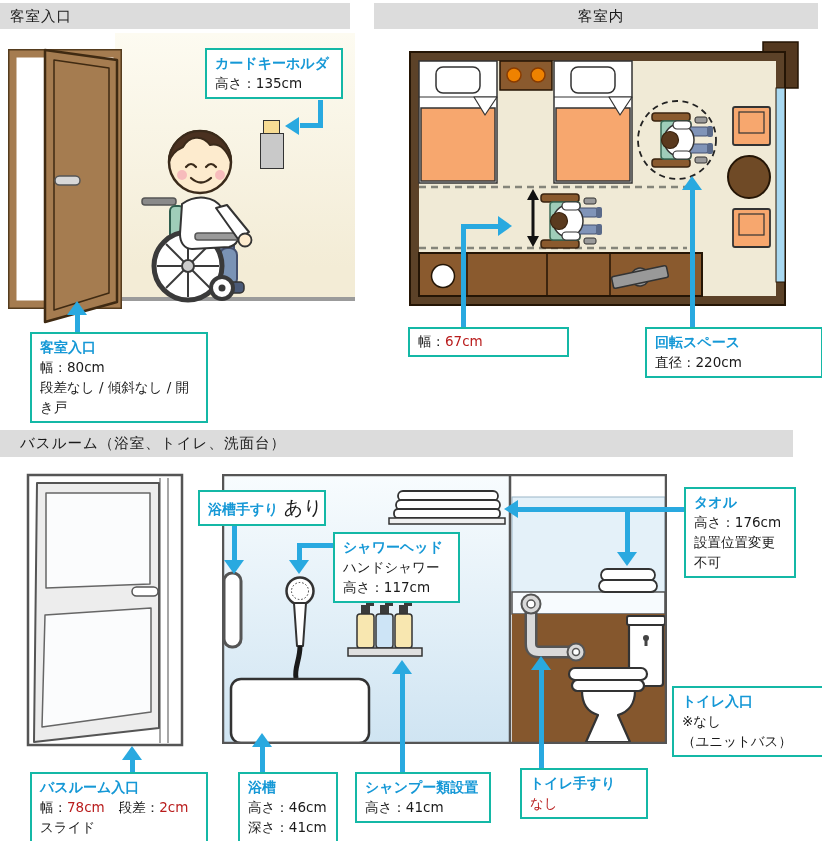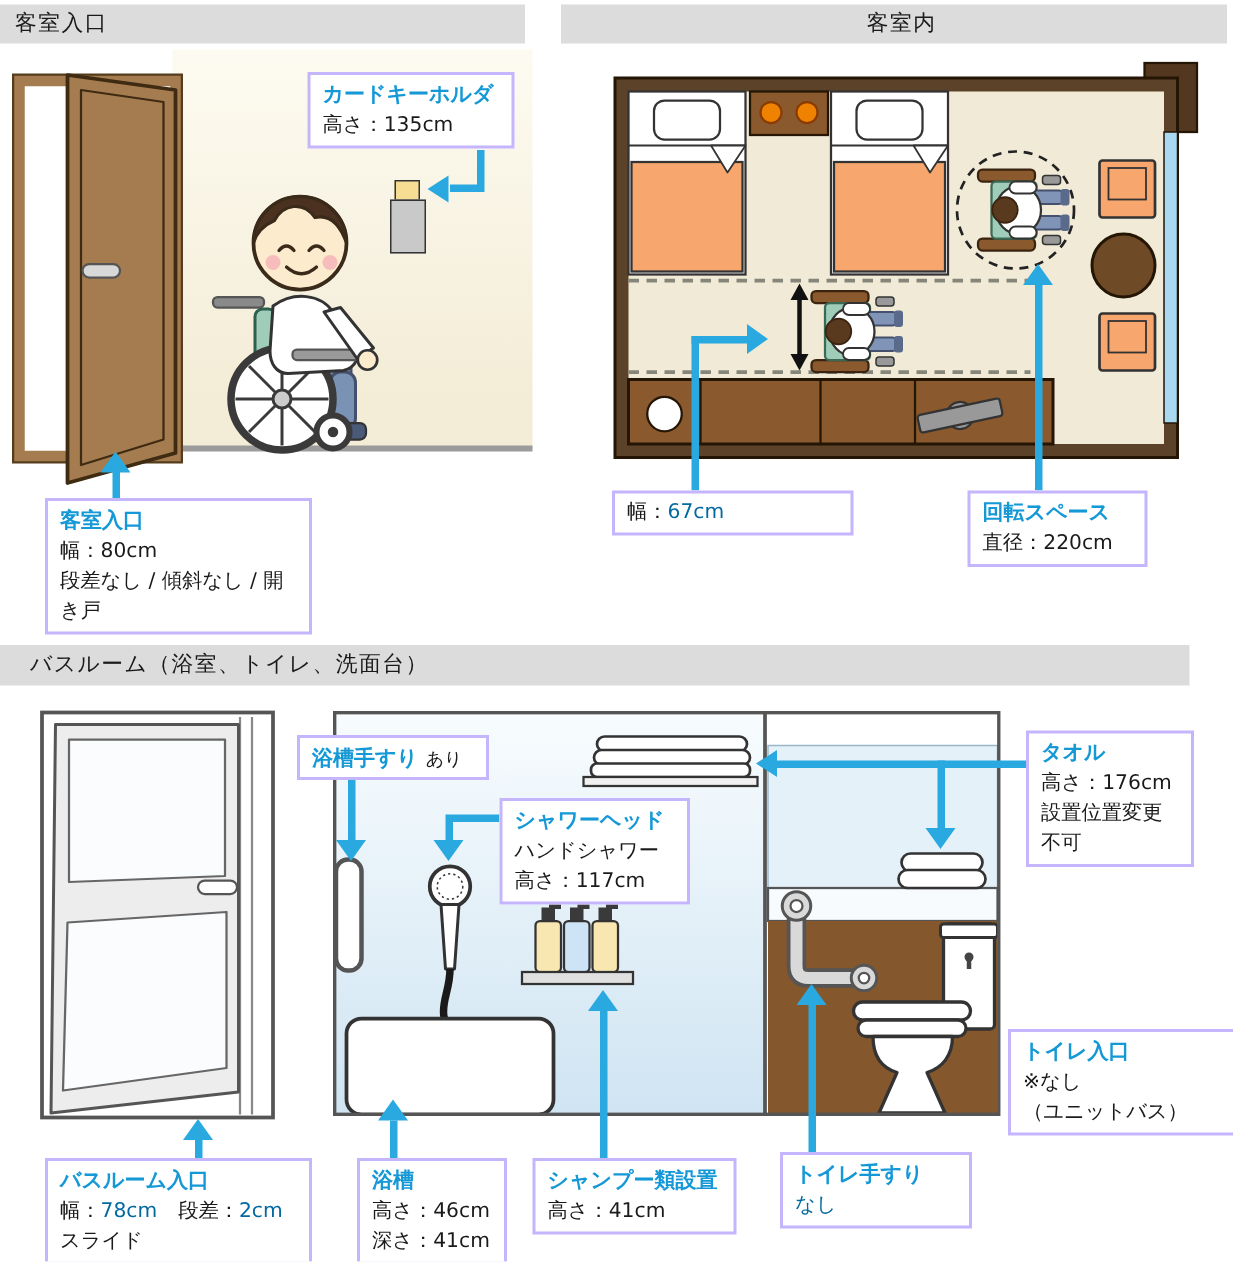"カードキーホルダ" .box { border: 2px solid #c4b5fd -> 2px solid #14b8a6 }
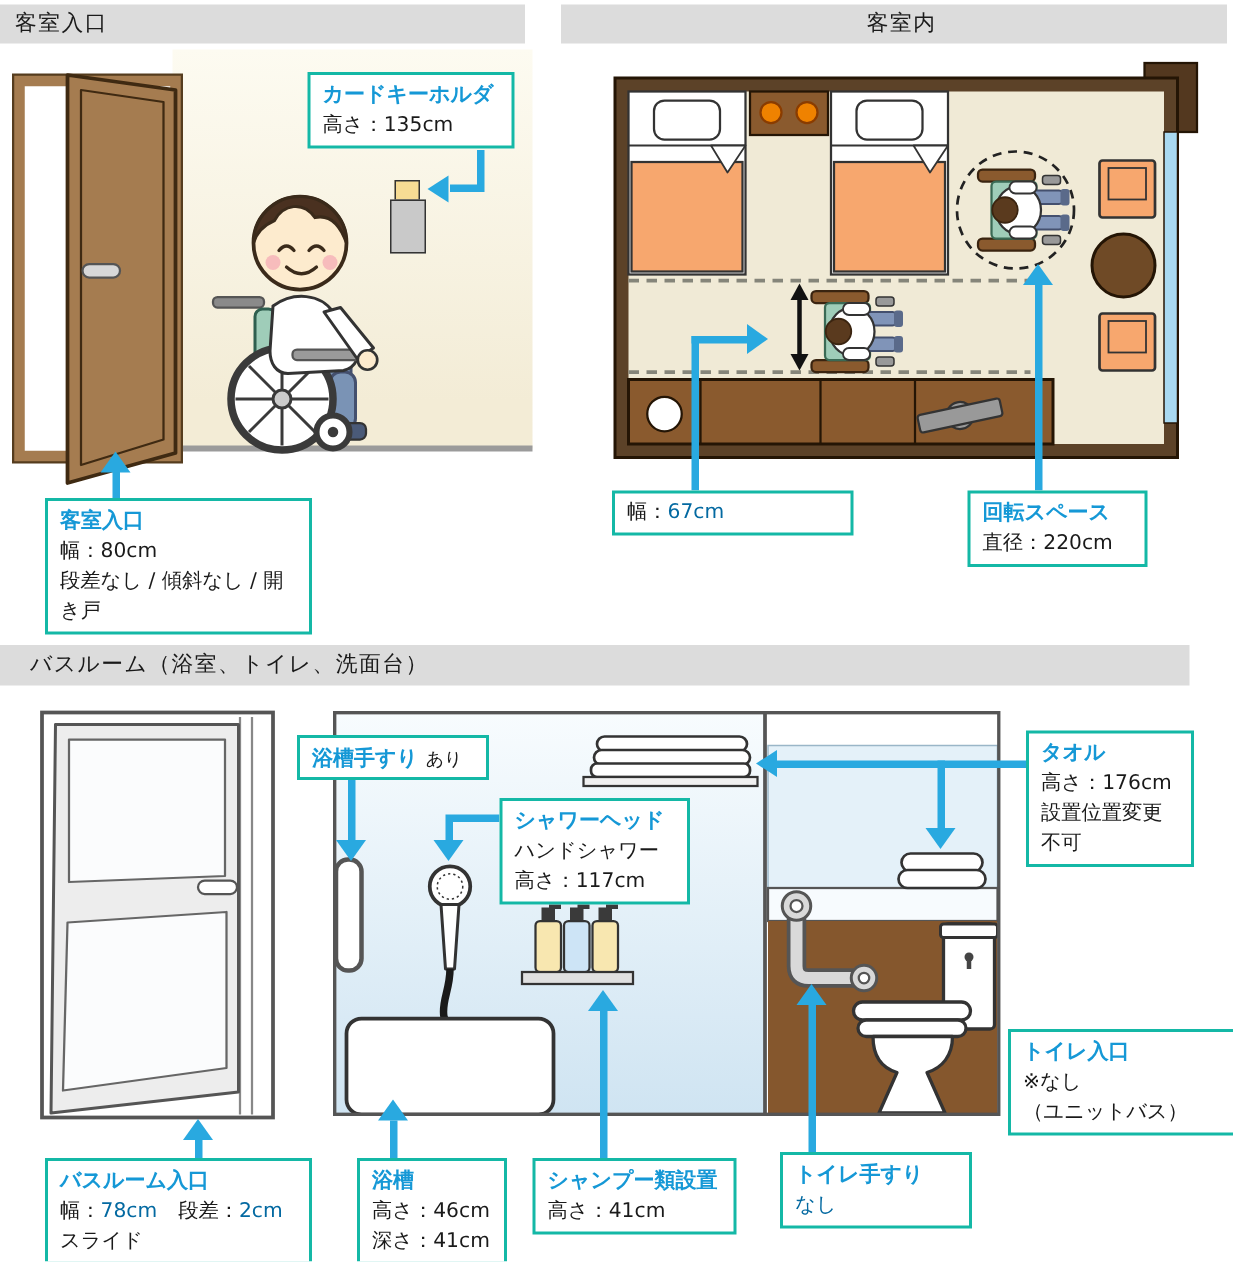"67cm" .red { color: #0369a1 -> #b91c1c }
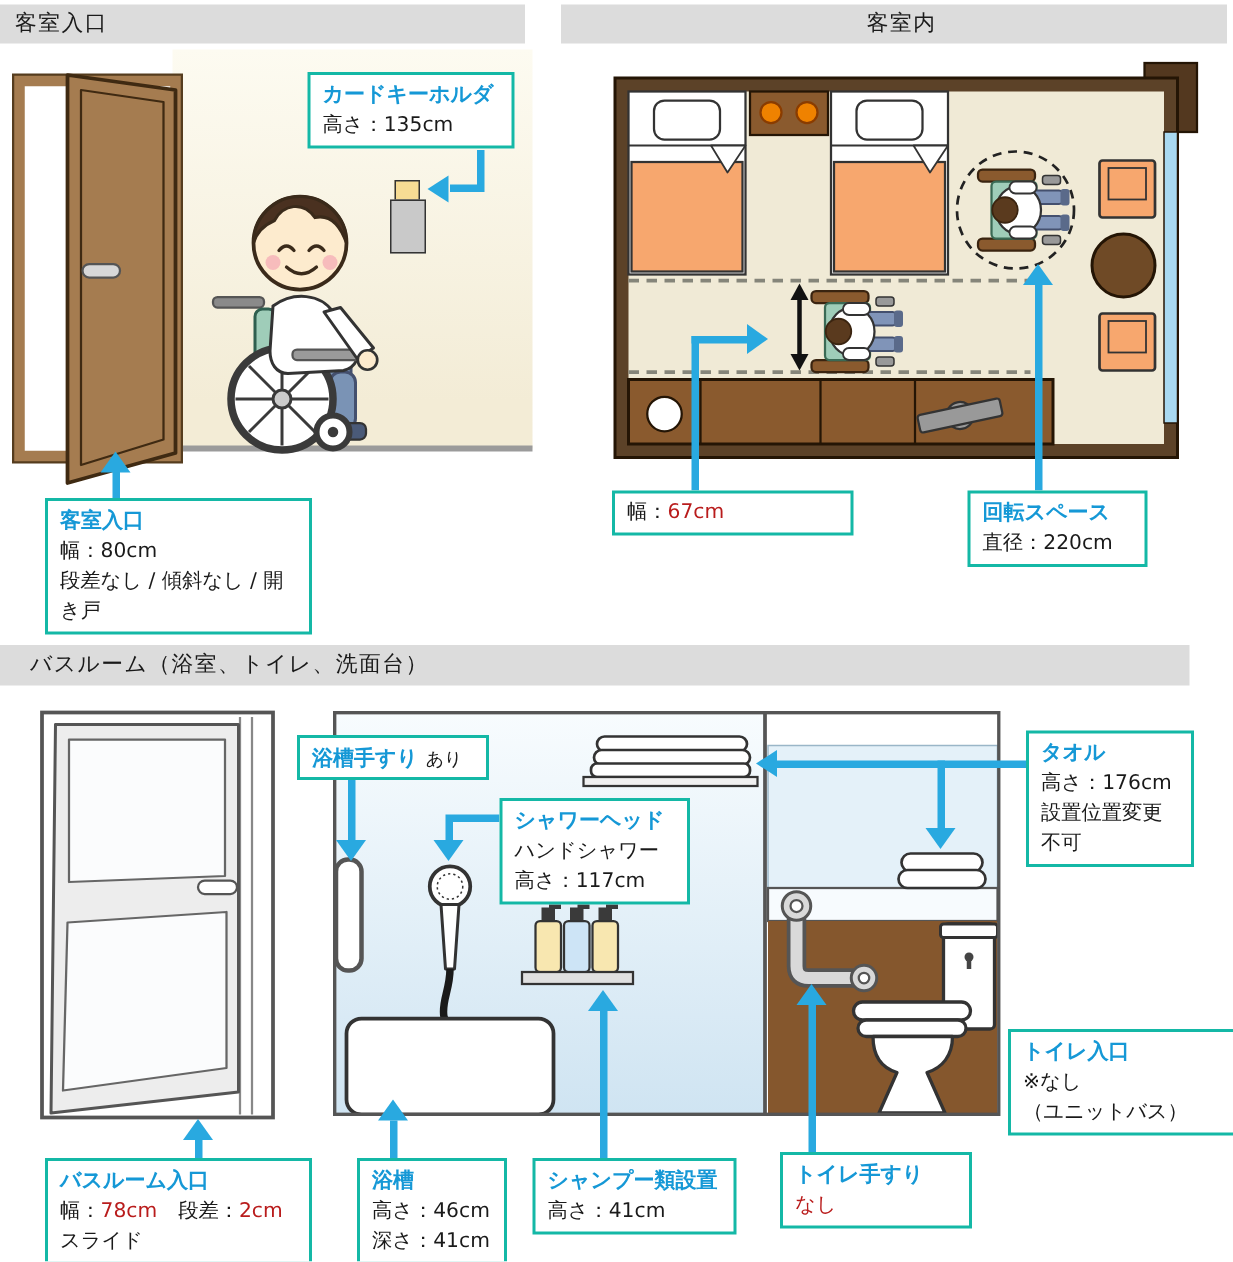"回転スペース" div.box { width: 120px -> 178px }
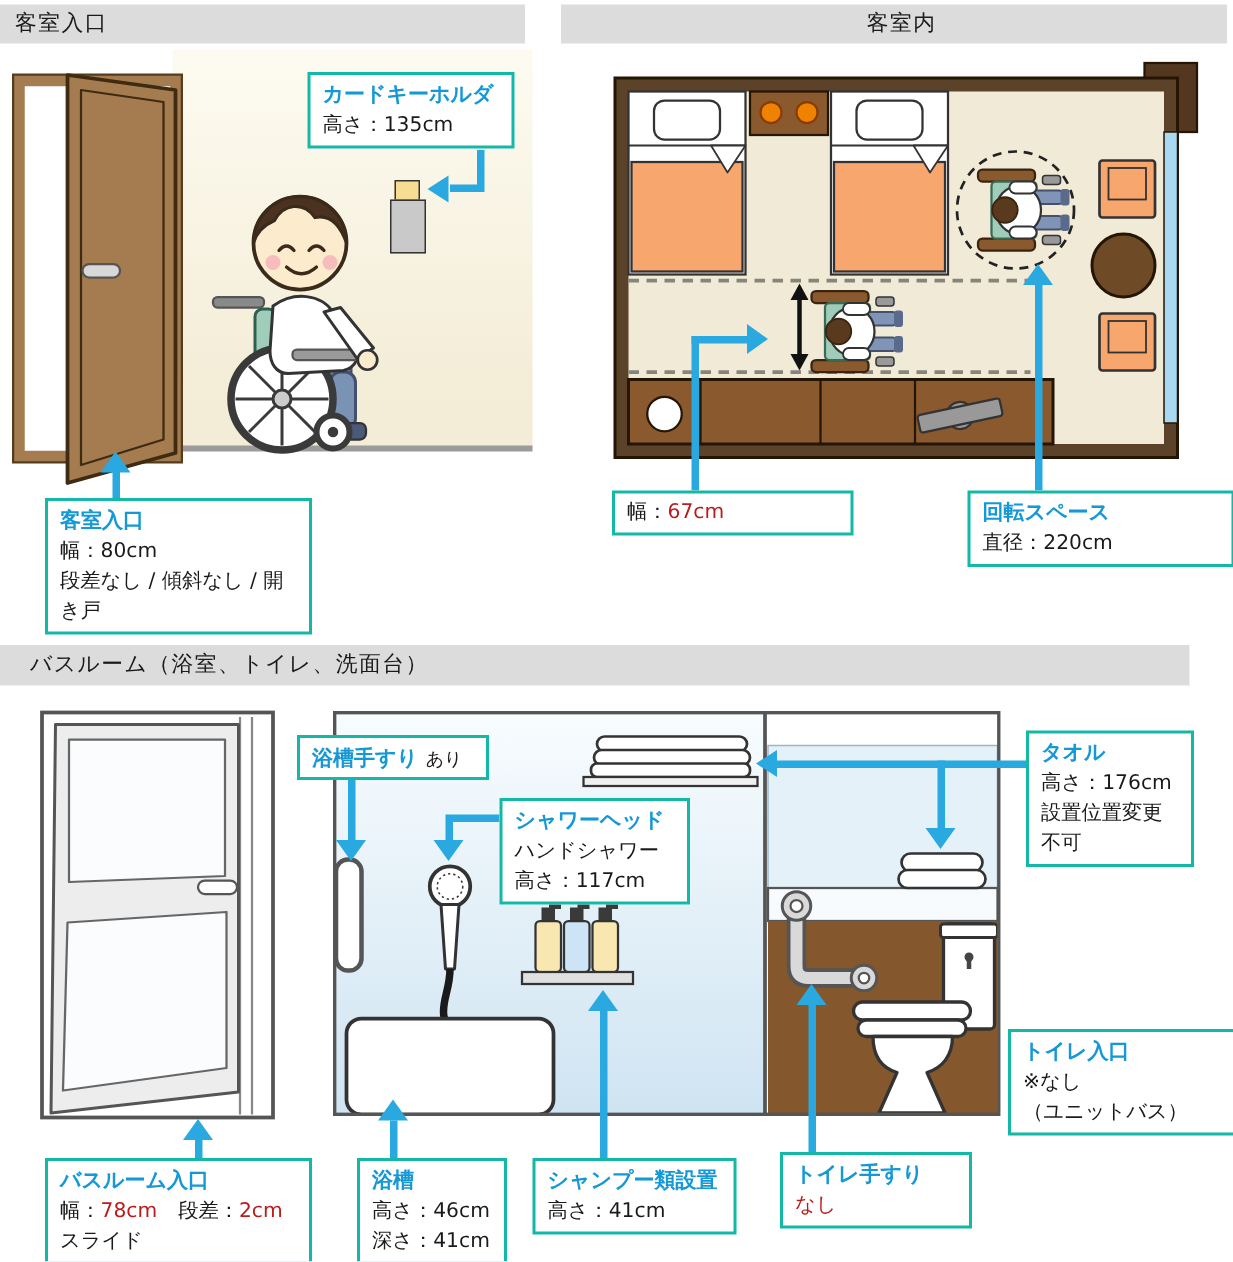"あり" span { font-size: 12px -> 19px }
